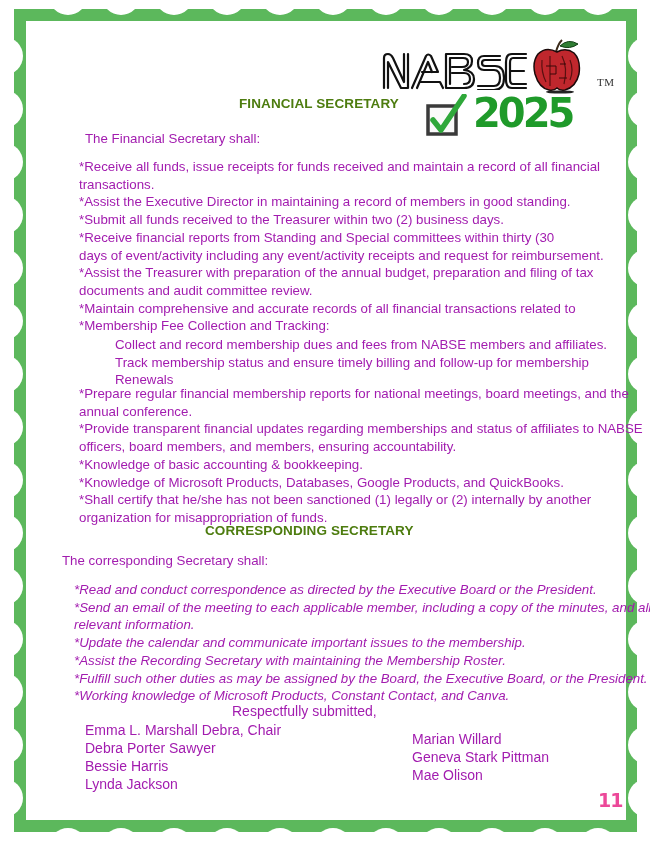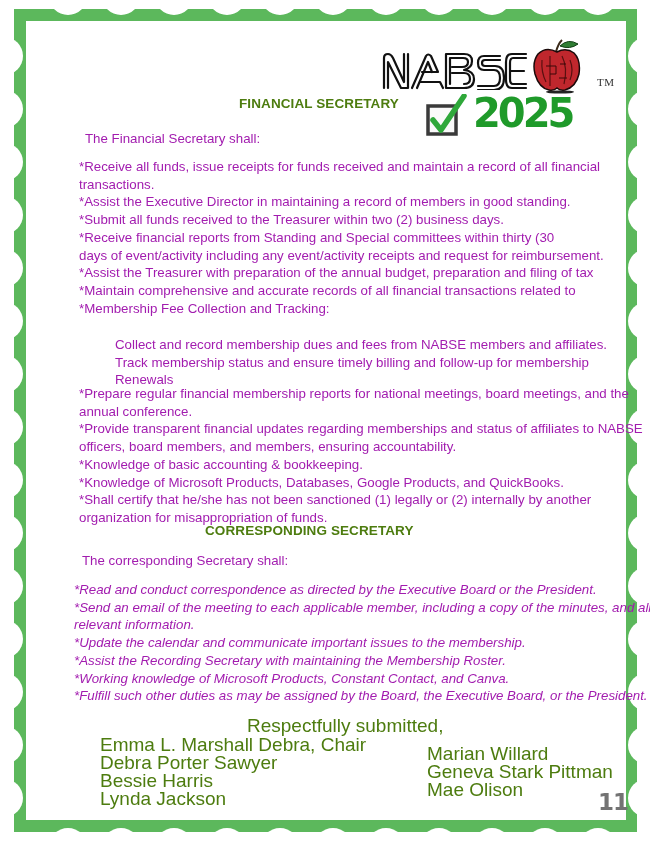"documents and audit committee review." span.line { html: none -> <span>documents and audit committee review.</span> }
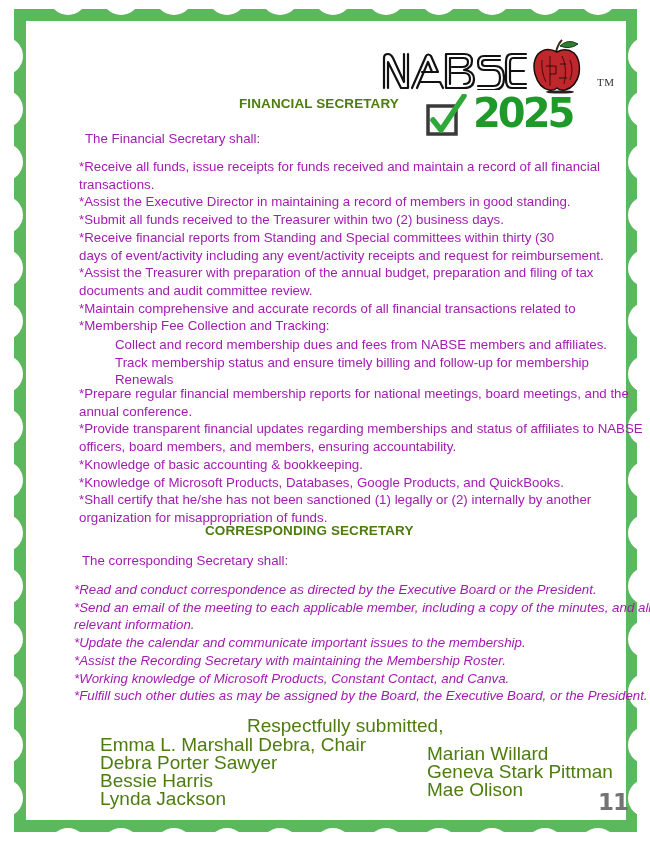"The corresponding Secretary shall:" p.para { left: 82px -> 62px }
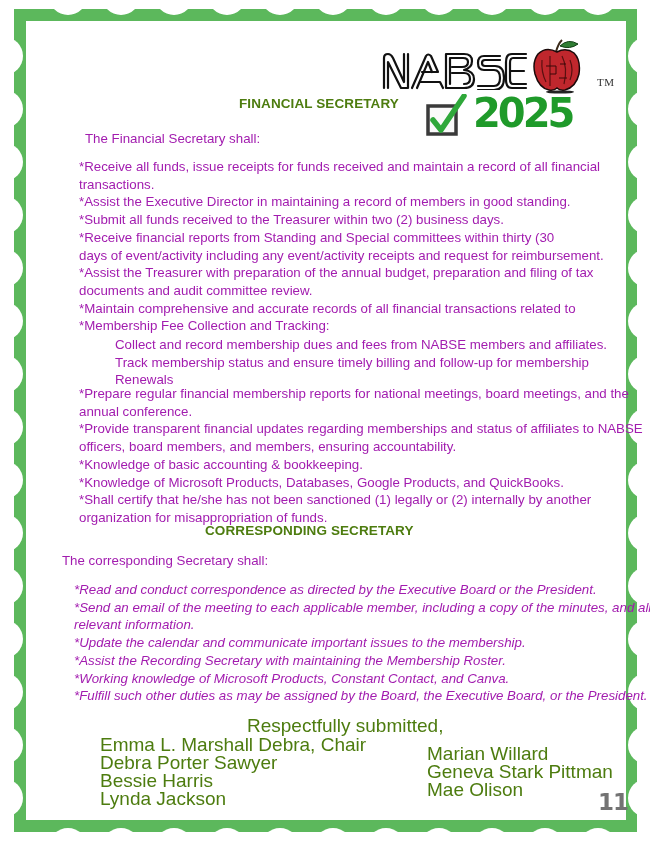"*Working knowledge of Microsoft" span.line { order: before "*Fulfill such other duties as" -> after "*Fulfill such other duties as" }
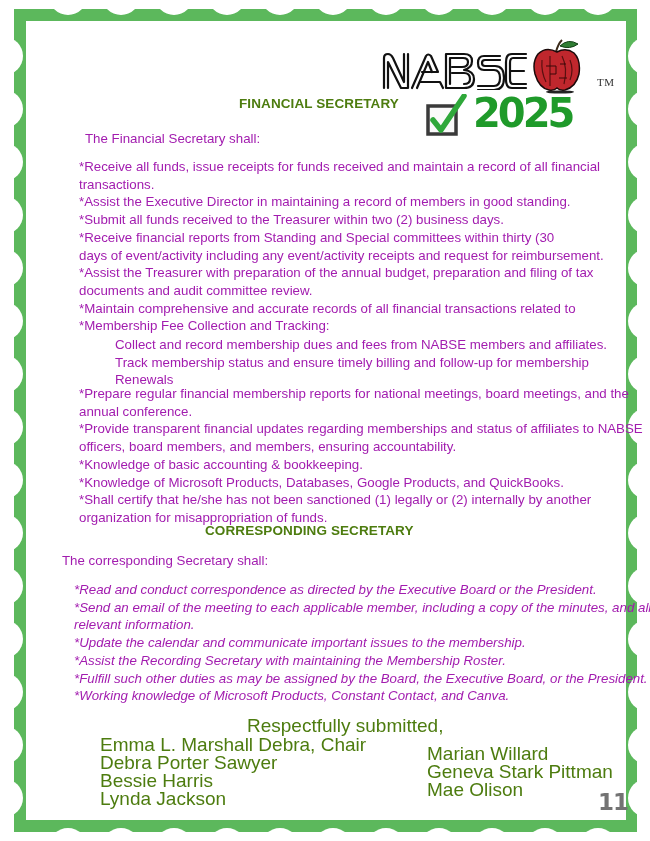"Respectfully submitted," .sig { color: #4d7c0f -> #a21caf; font-size: 19px -> 14px; margin: 15px -> 0 }
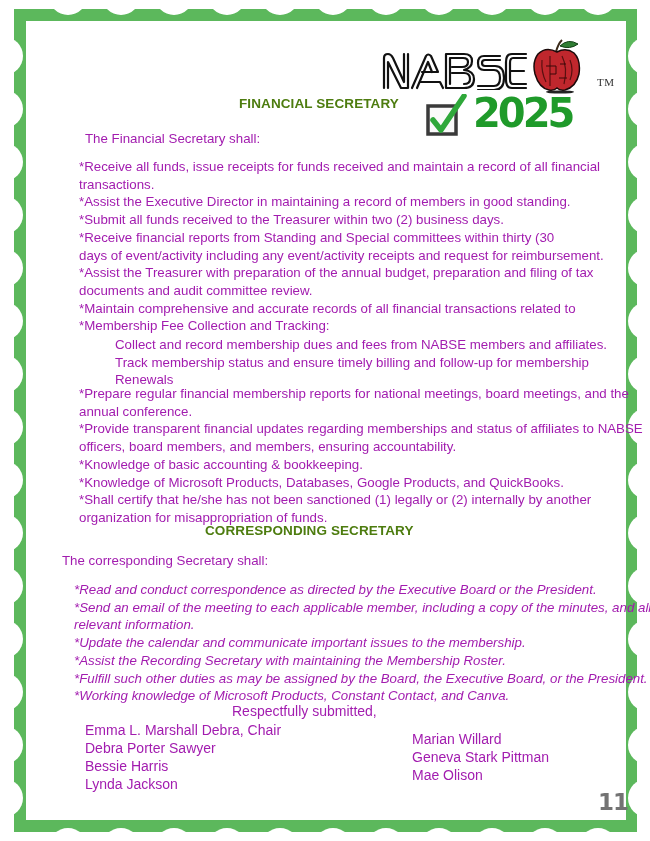"11" .page-number { color: #737373 -> #ec4899; font-size: 23px -> 19px }
